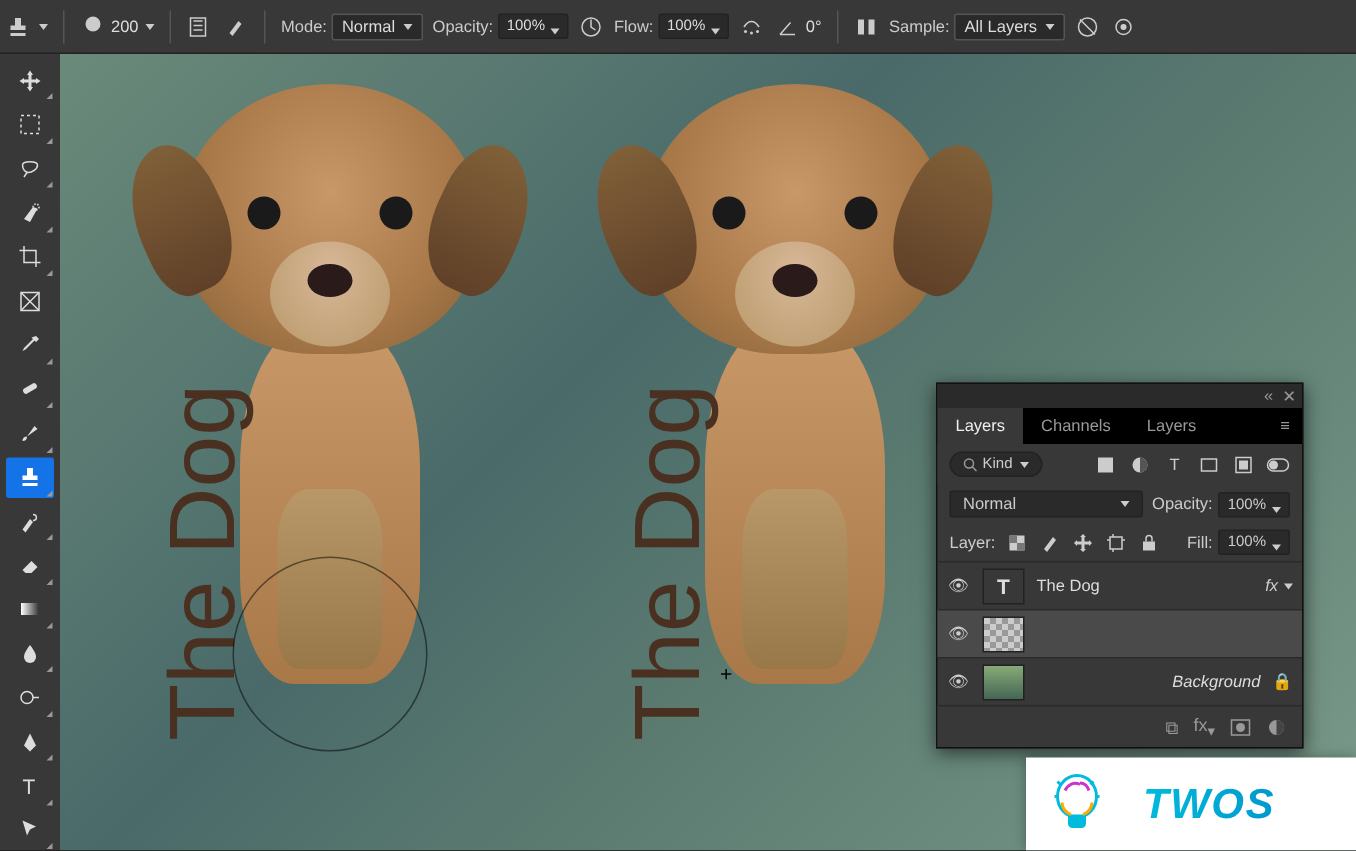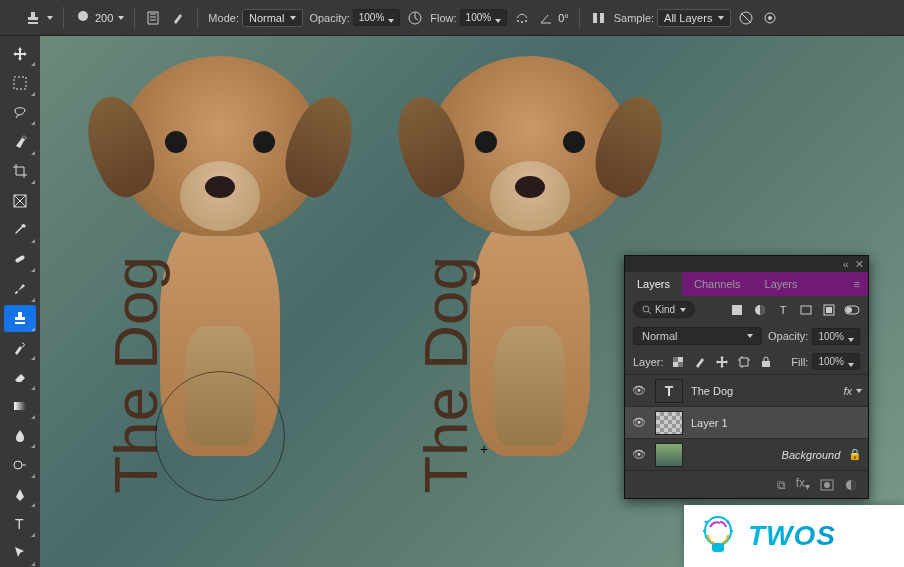"200" .options-bar { padding: 0 24px -> 0 3px }
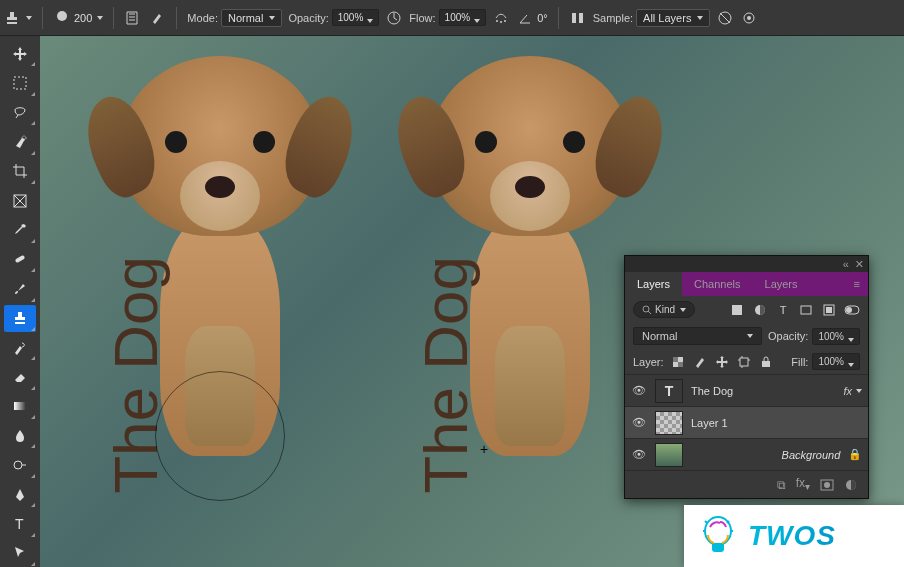"Layers" .tabs { background: #701a75 -> #000000 }
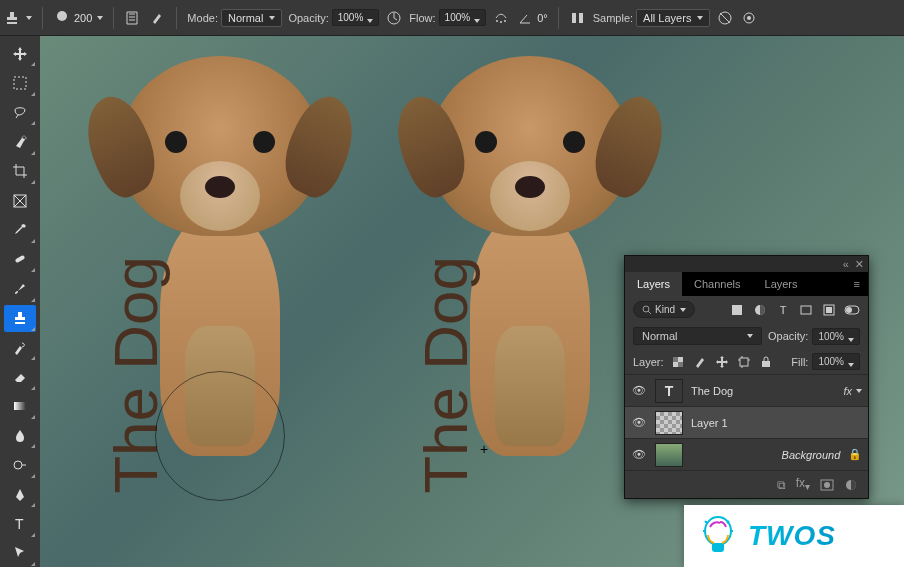"Layer 1" span.layer-name { html: <span>Layer 1</span> -> none }
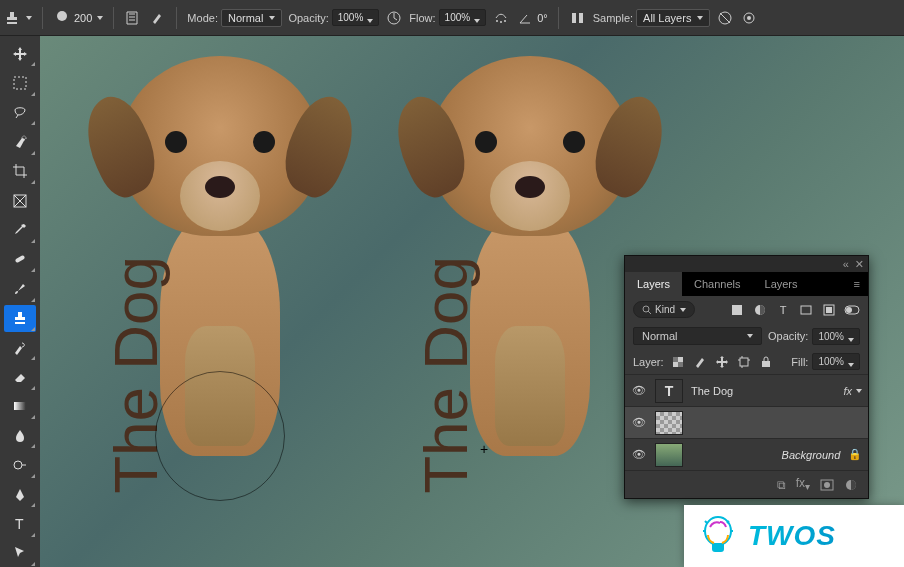"TWOS" .watermark { gap: 10px -> 24px }
